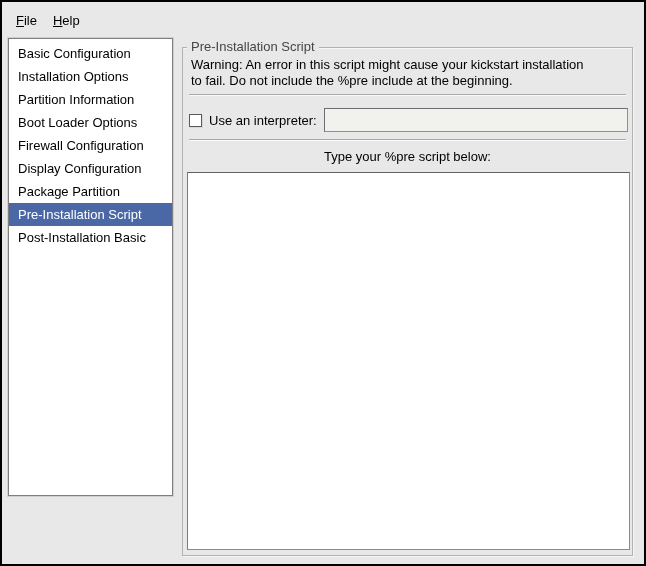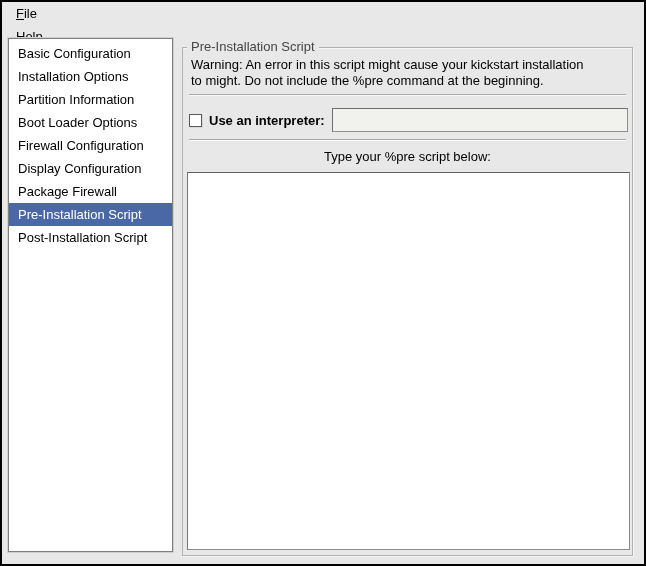"File" .menubar { align-items: flex-start -> flex-end; flex-direction: column -> none }
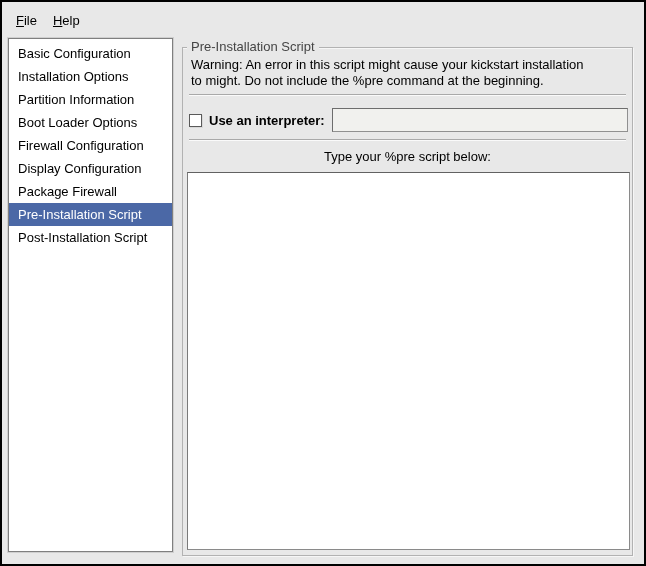"Basic Configuration" .sidebar { height: 514px -> 458px }
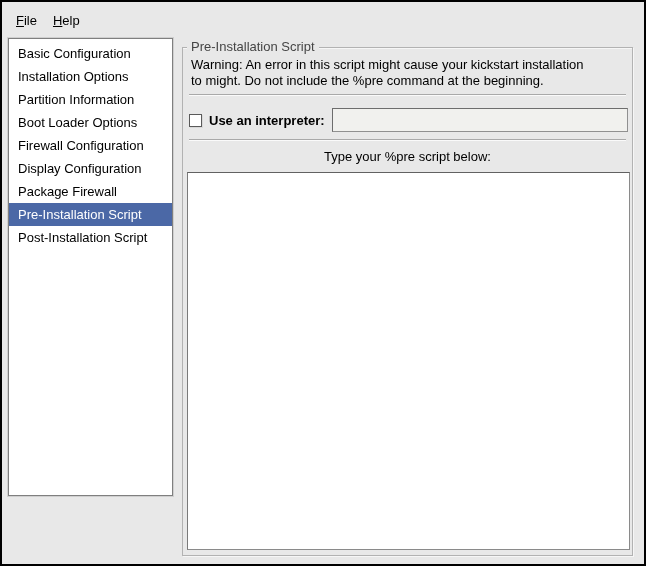"to might. Do not include" div { text: might. Do not include the %pre command -> fail. Do not include the %pre include }
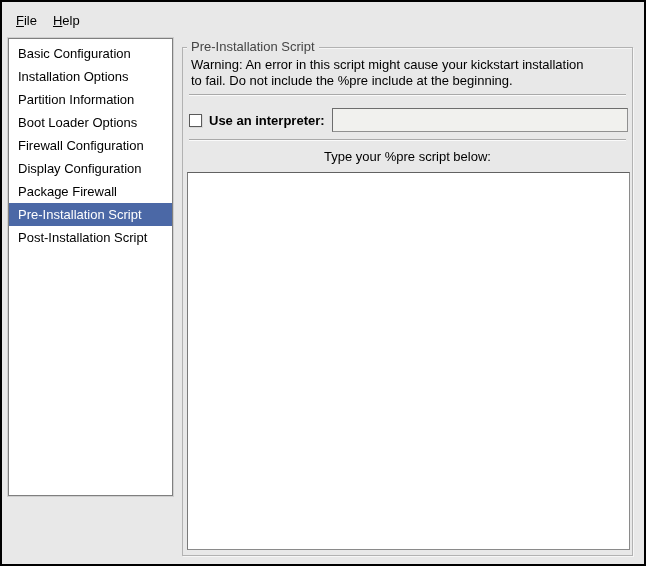"Use an interpreter:" .chk-wrap { font-weight: bold -> none }
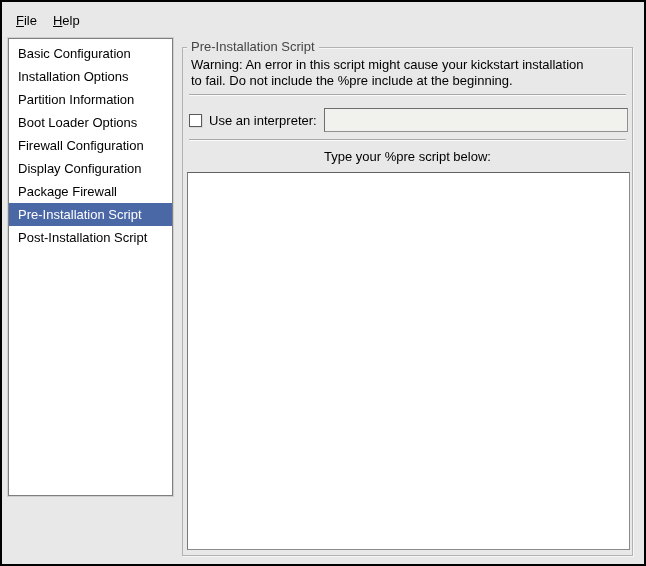"Package Firewall" div.sidebar-row { text: Firewall -> Partition }
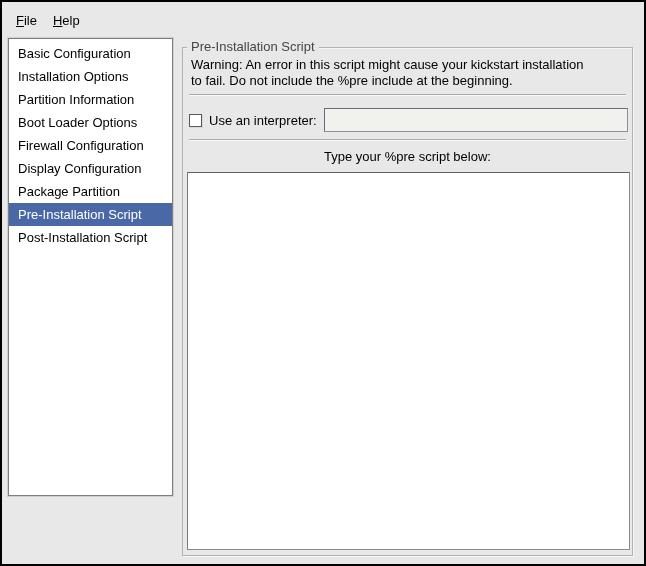"Post-Installation Script" div.sidebar-row { text: Script -> Basic }
